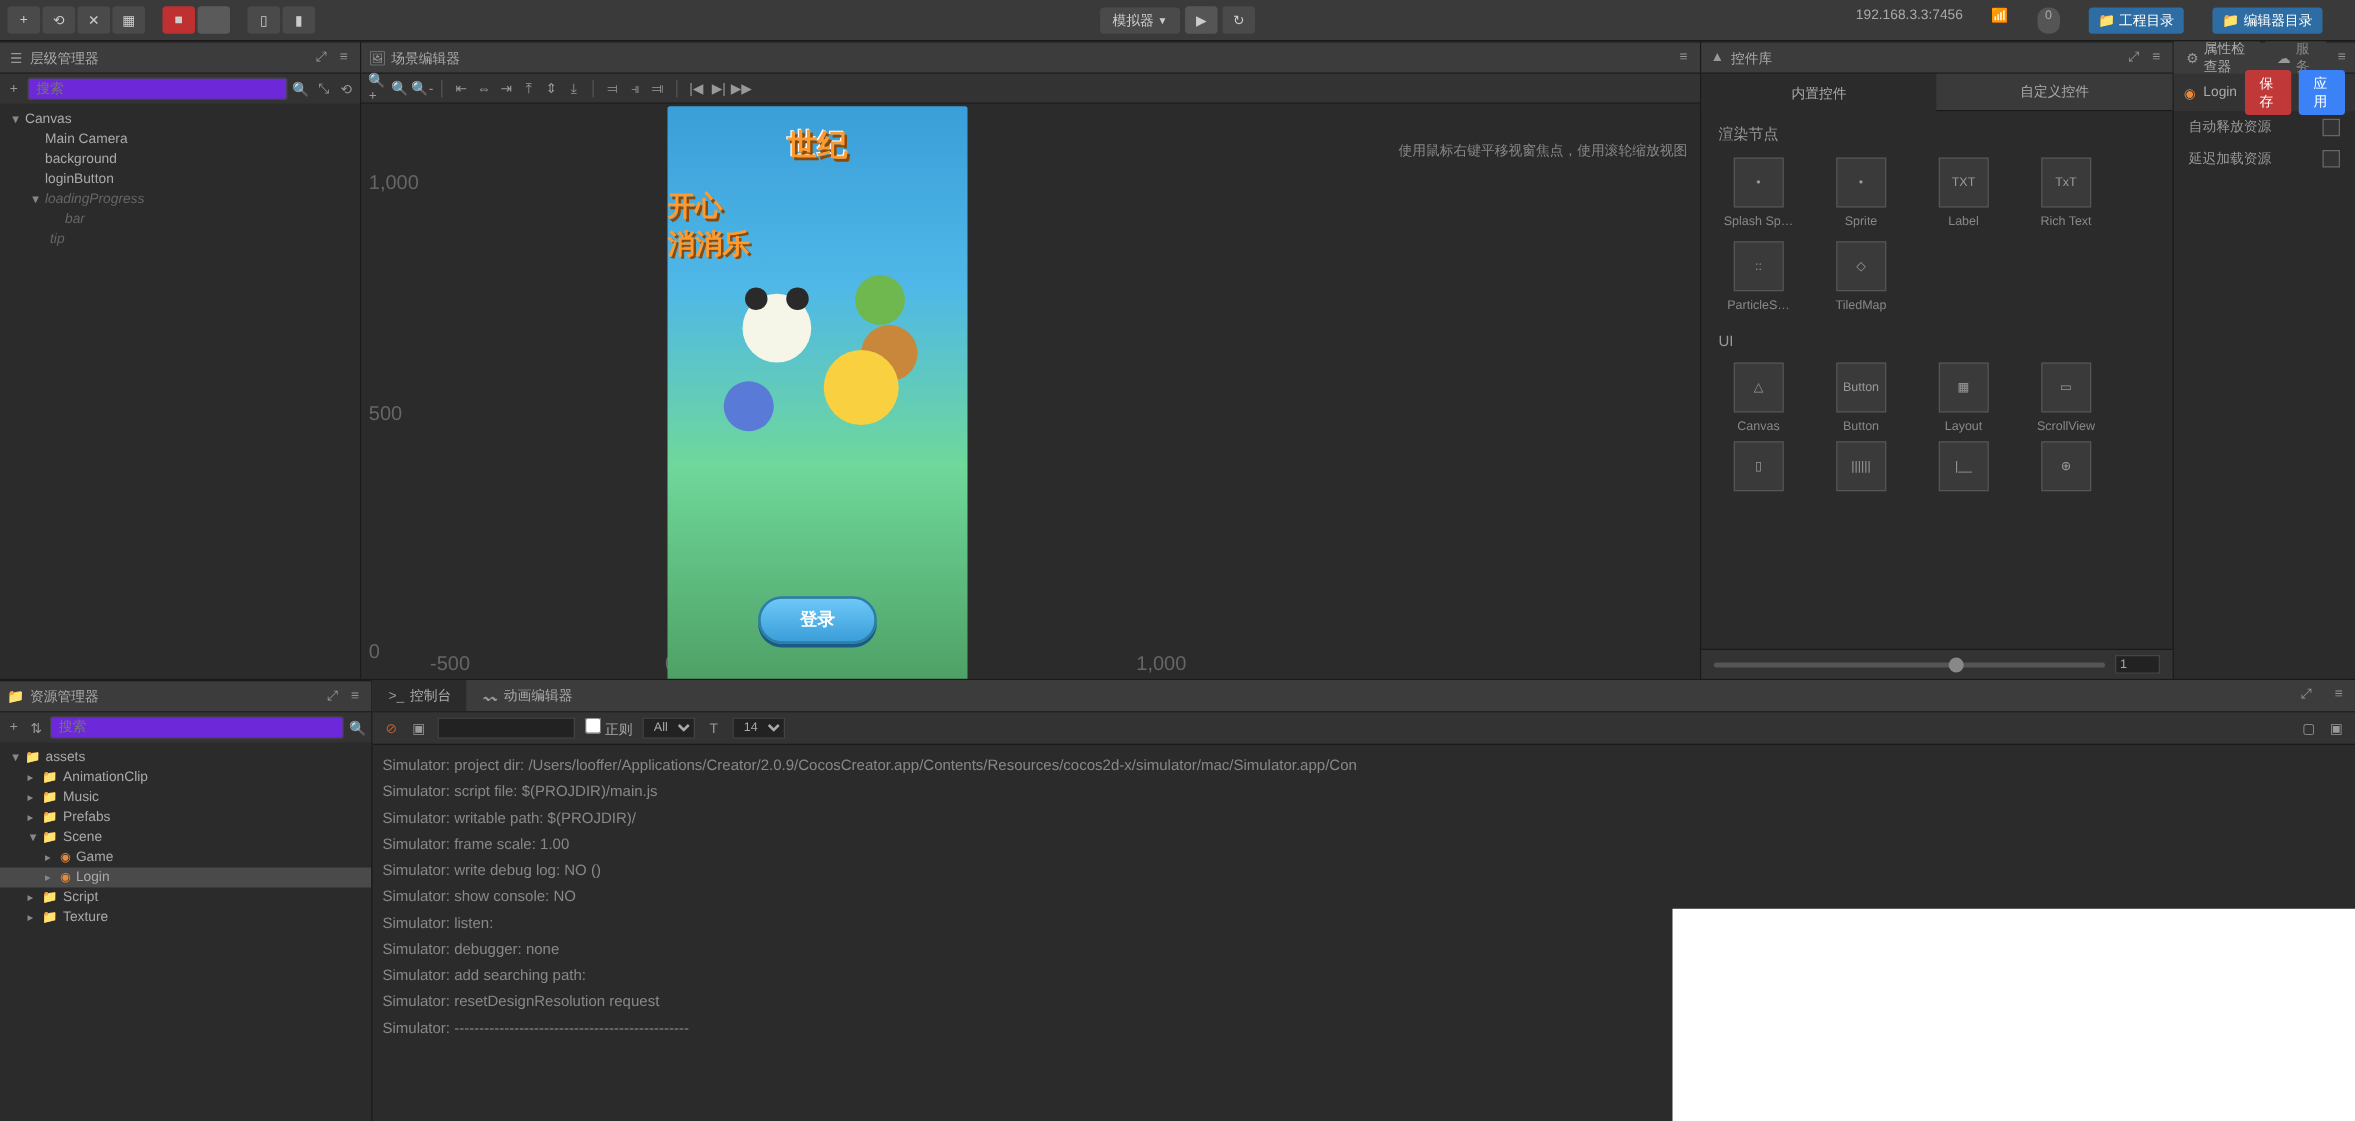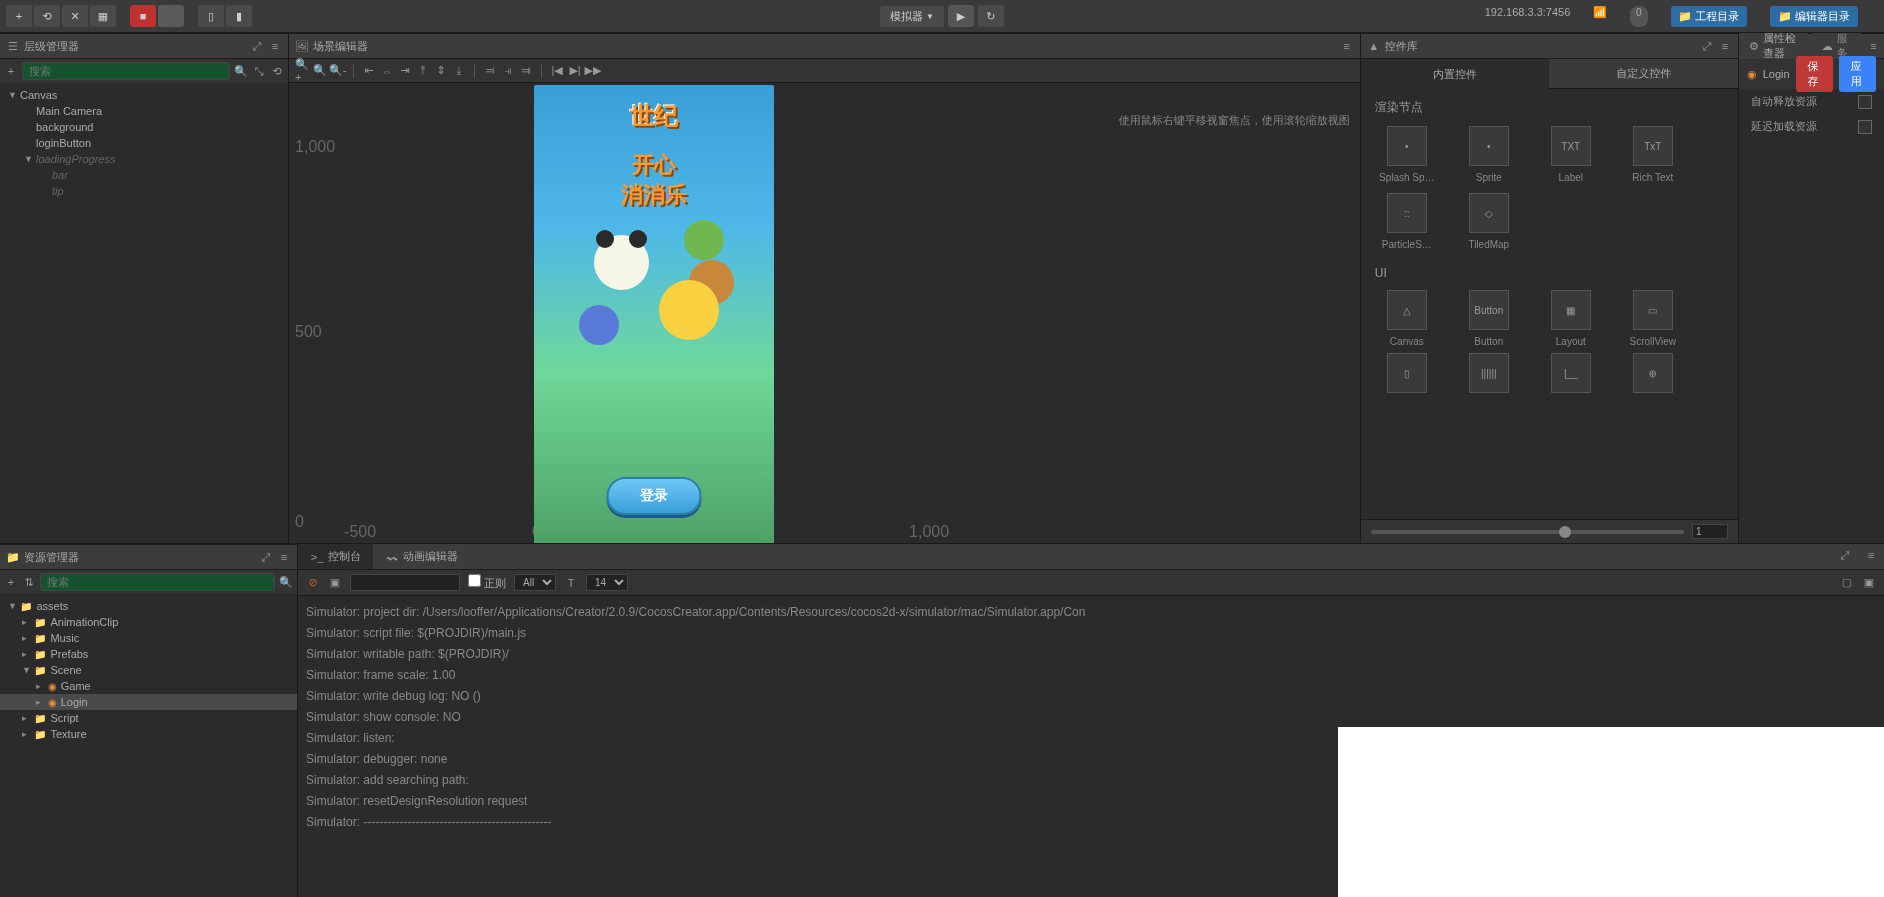"搜索" .searchbar input { background: #14532d -> #6d28d9 }
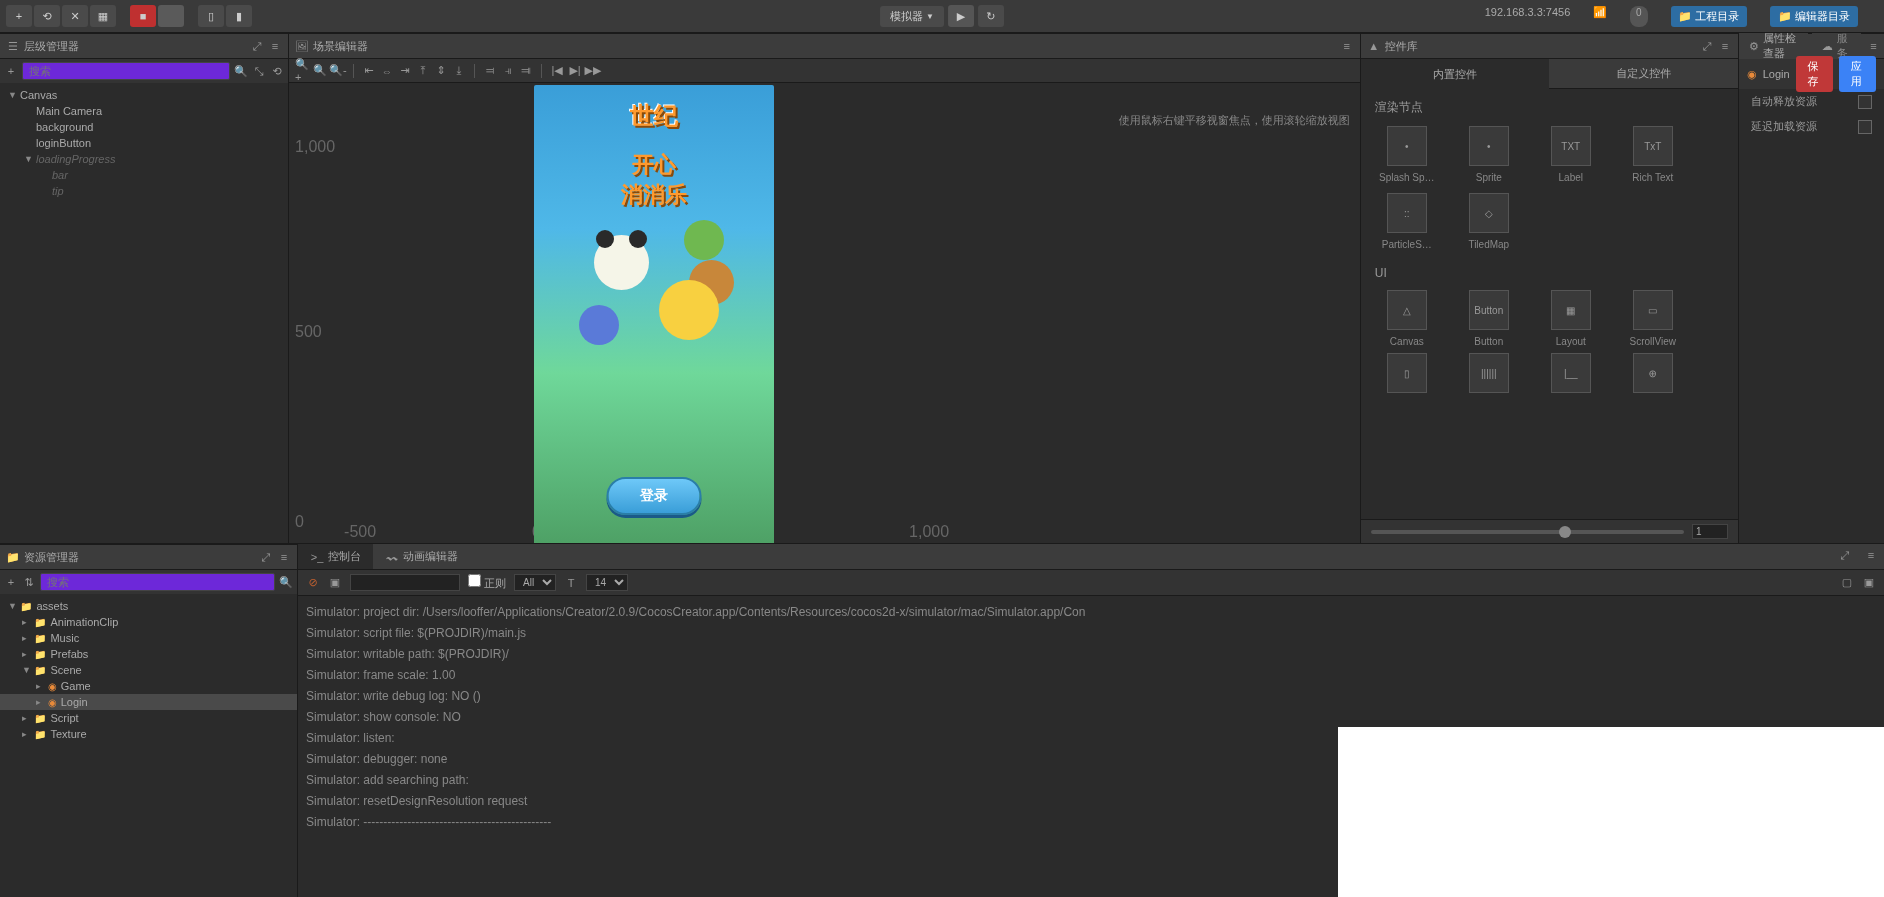"开心" .game-title2 { text-align: center -> none }
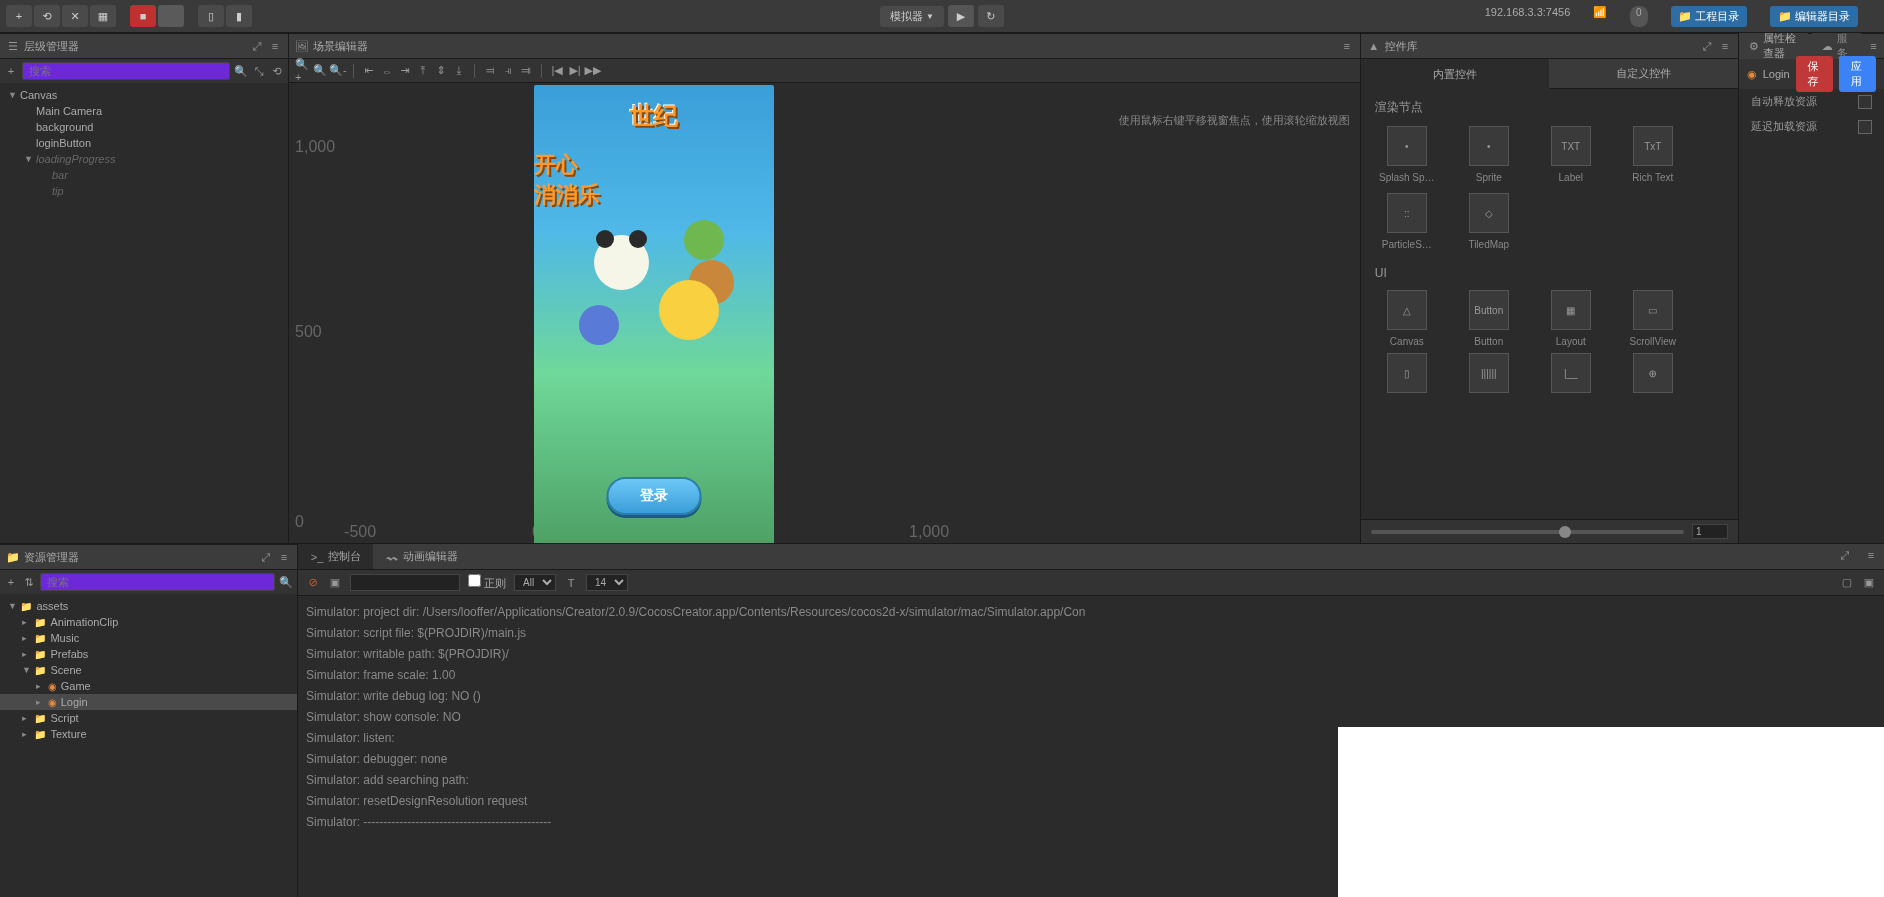"tip" div.tree-item { padding-left: 40px -> 28px }
